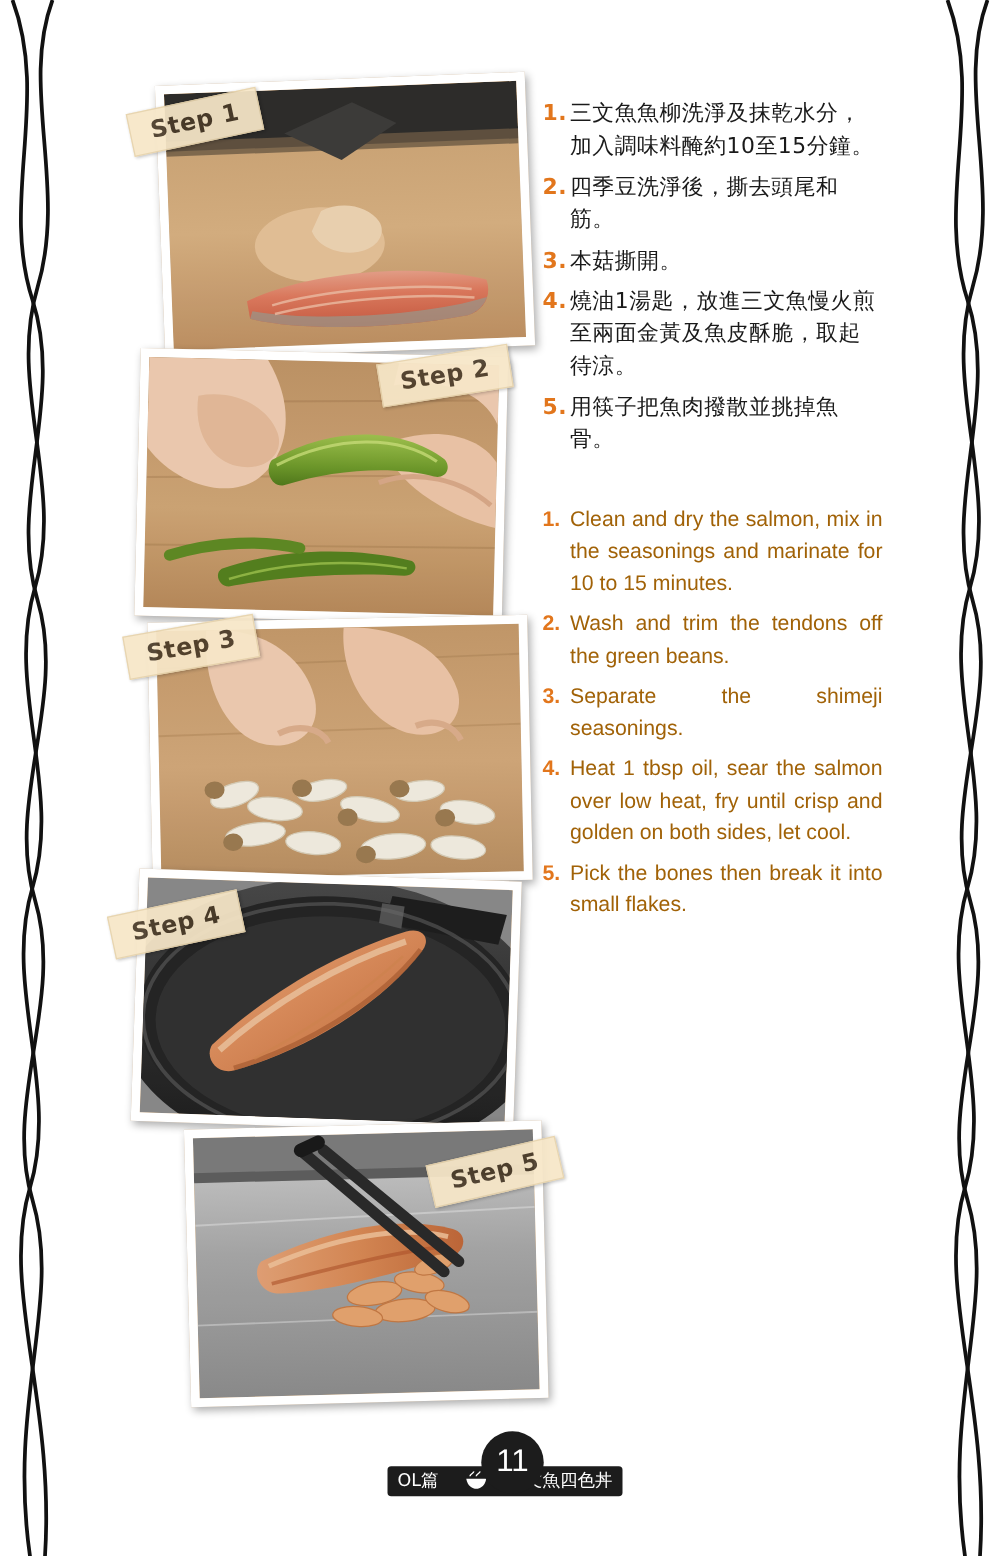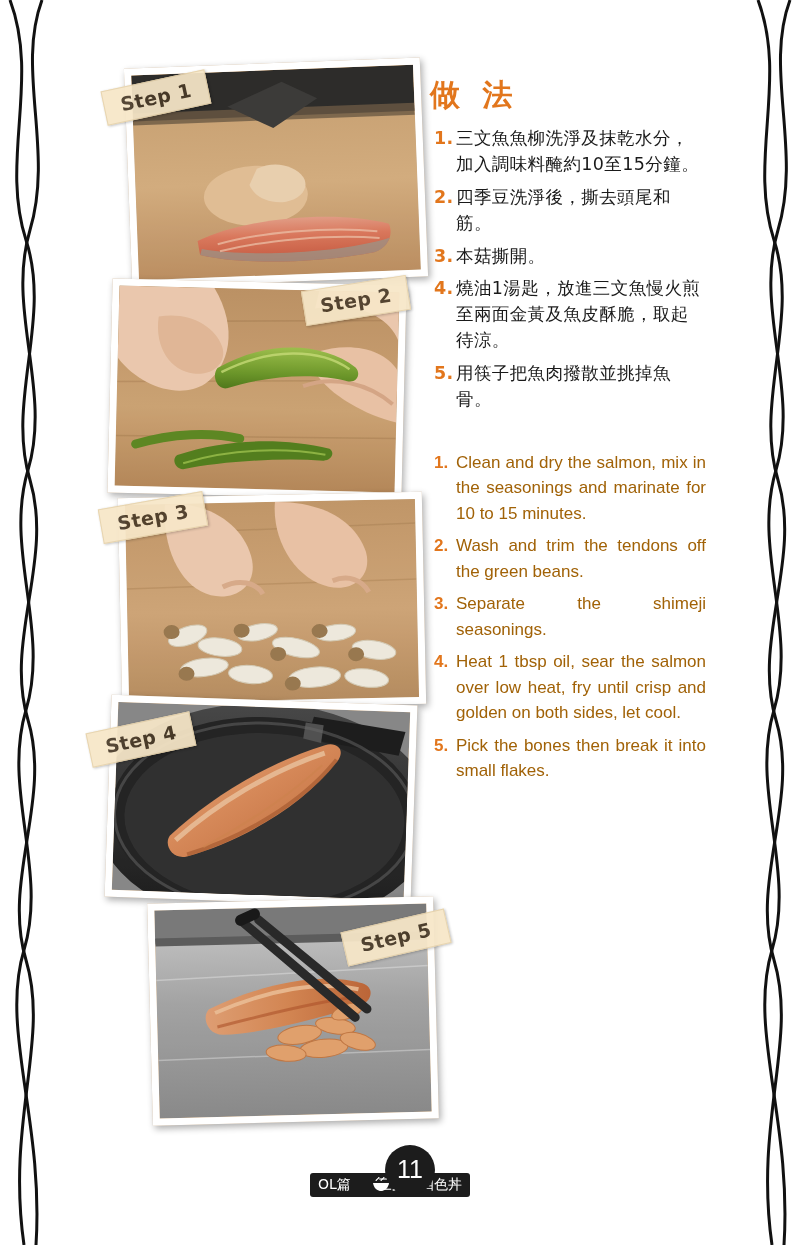"做 法" h2.heading-cn { html: <h2>做 法</h2> -> none }
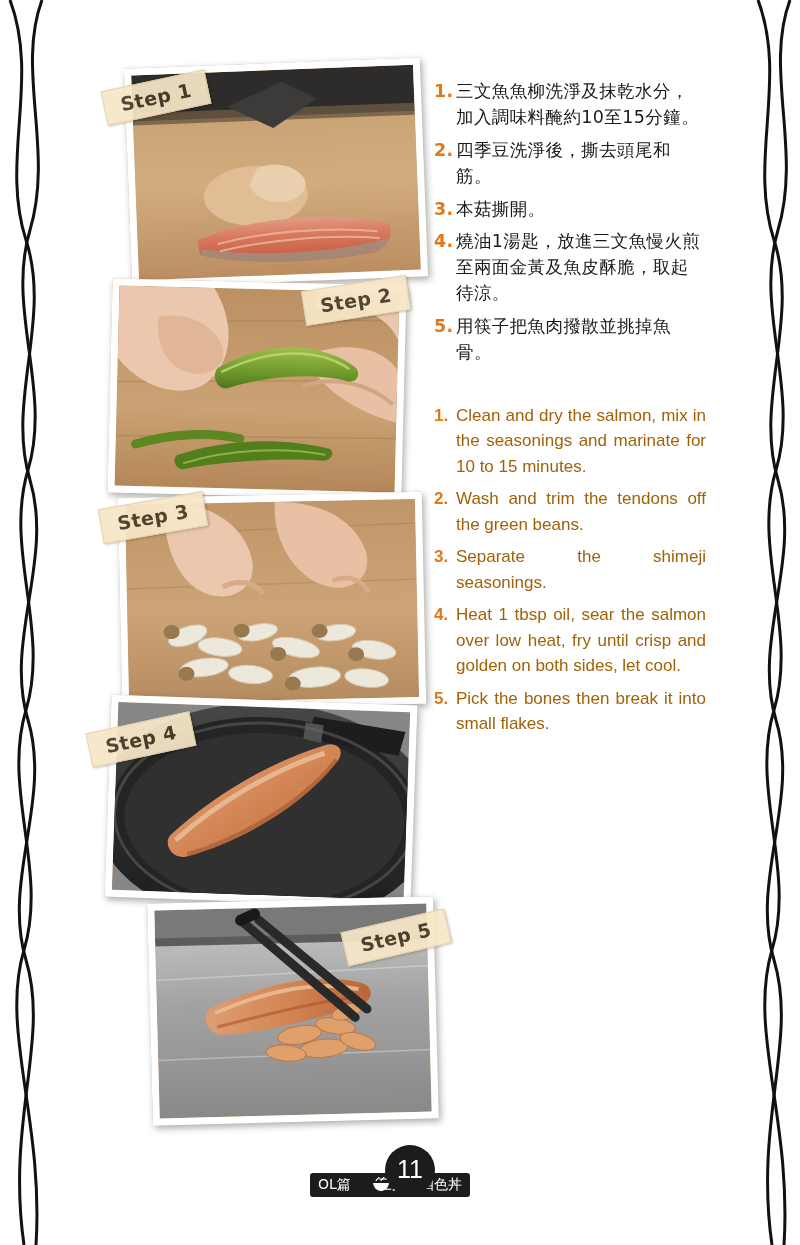"OL篇" .footer-bar { width: 160px -> 188px }
